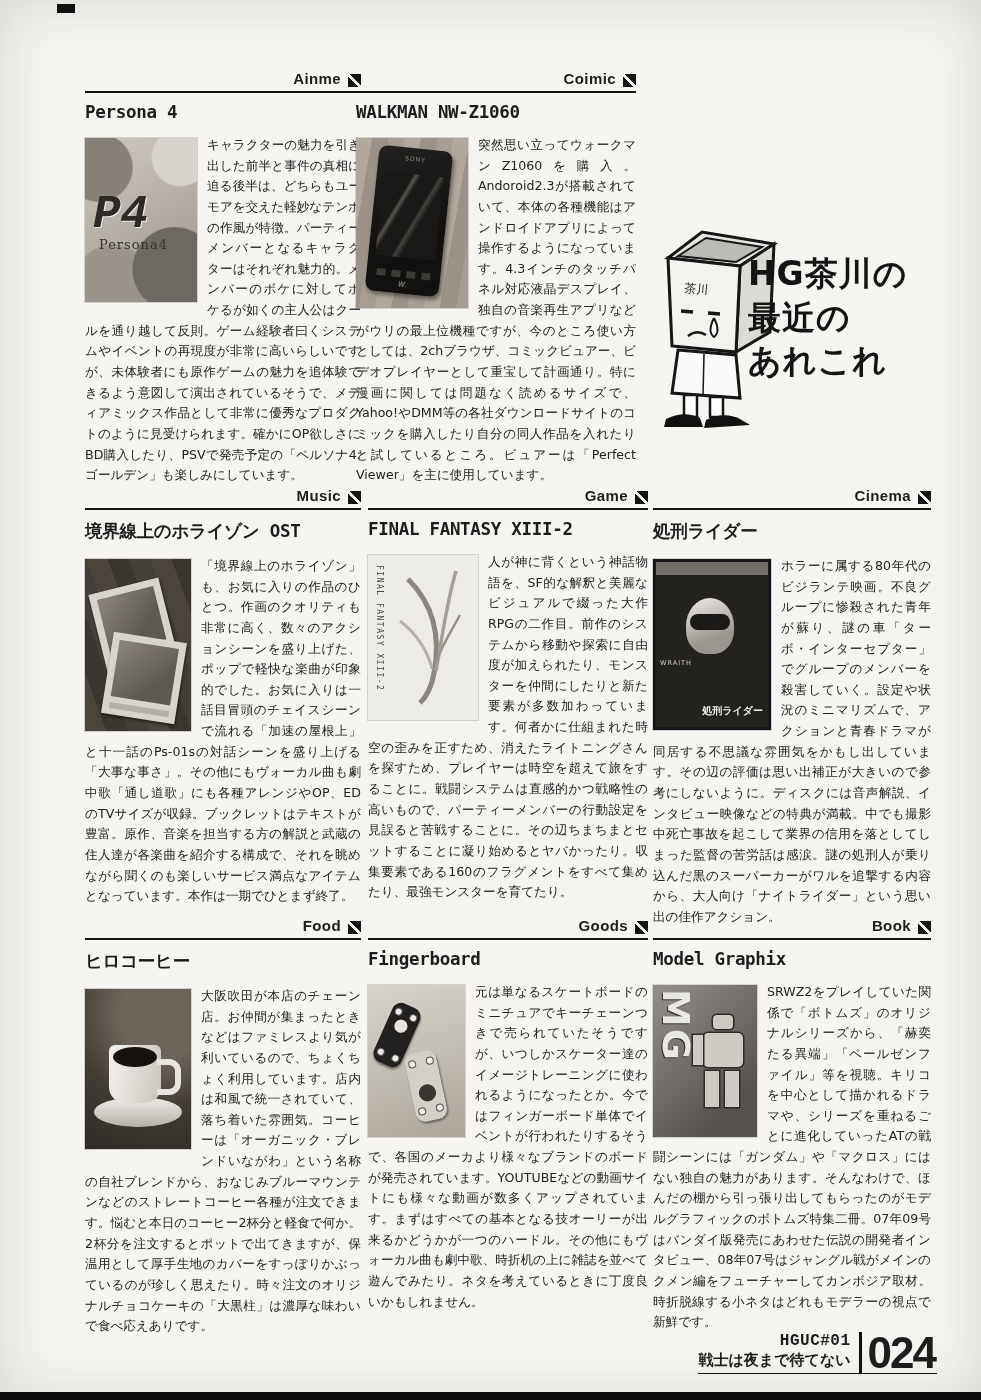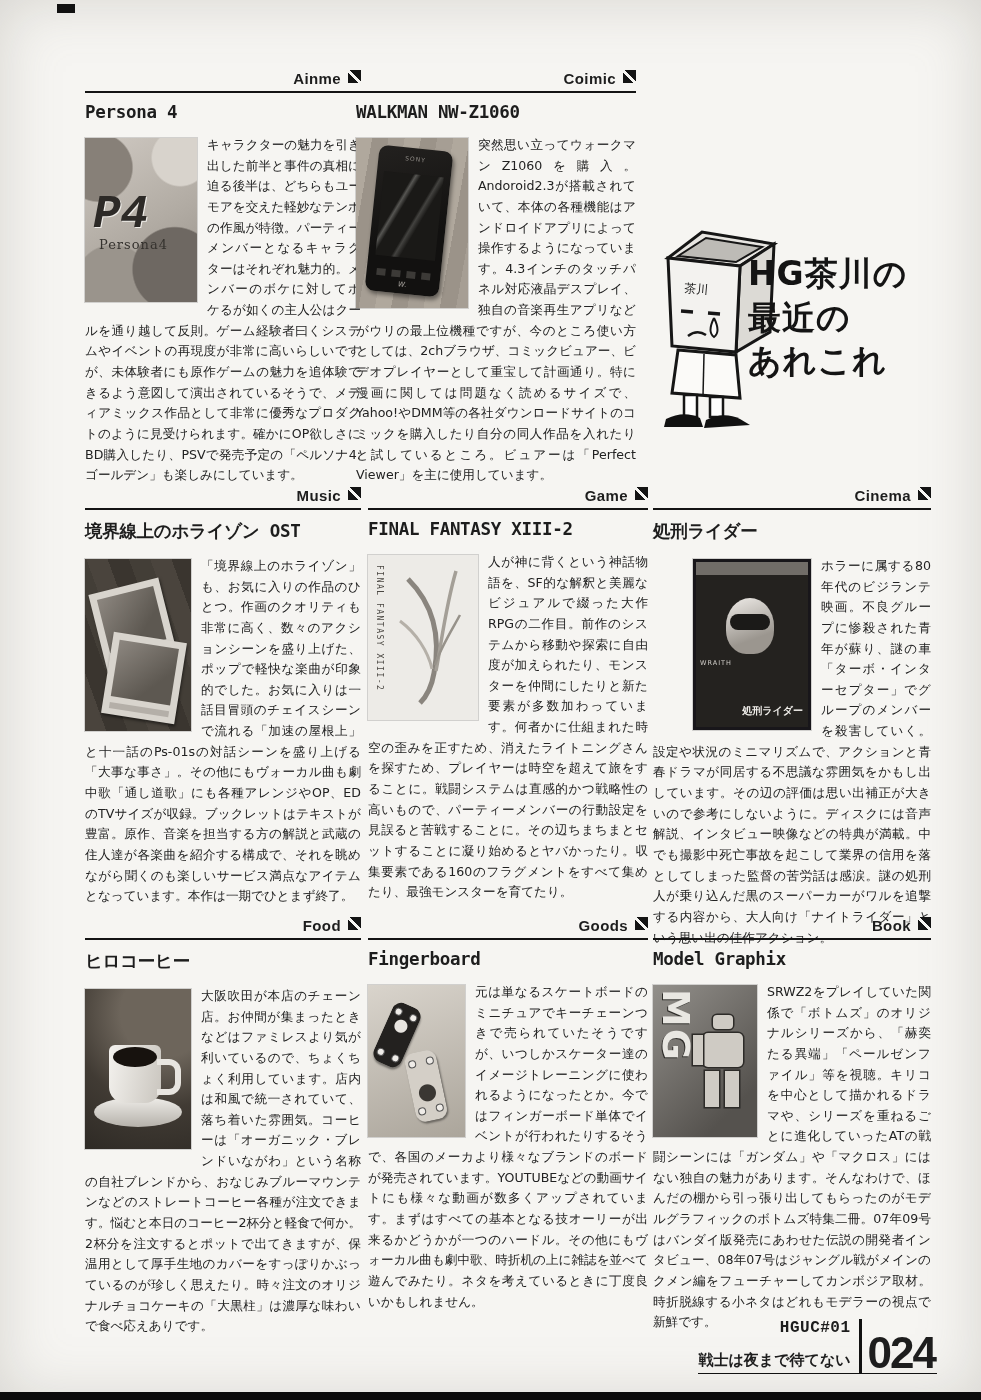"Ainme" .sec-head { align-items: flex-start -> flex-end }
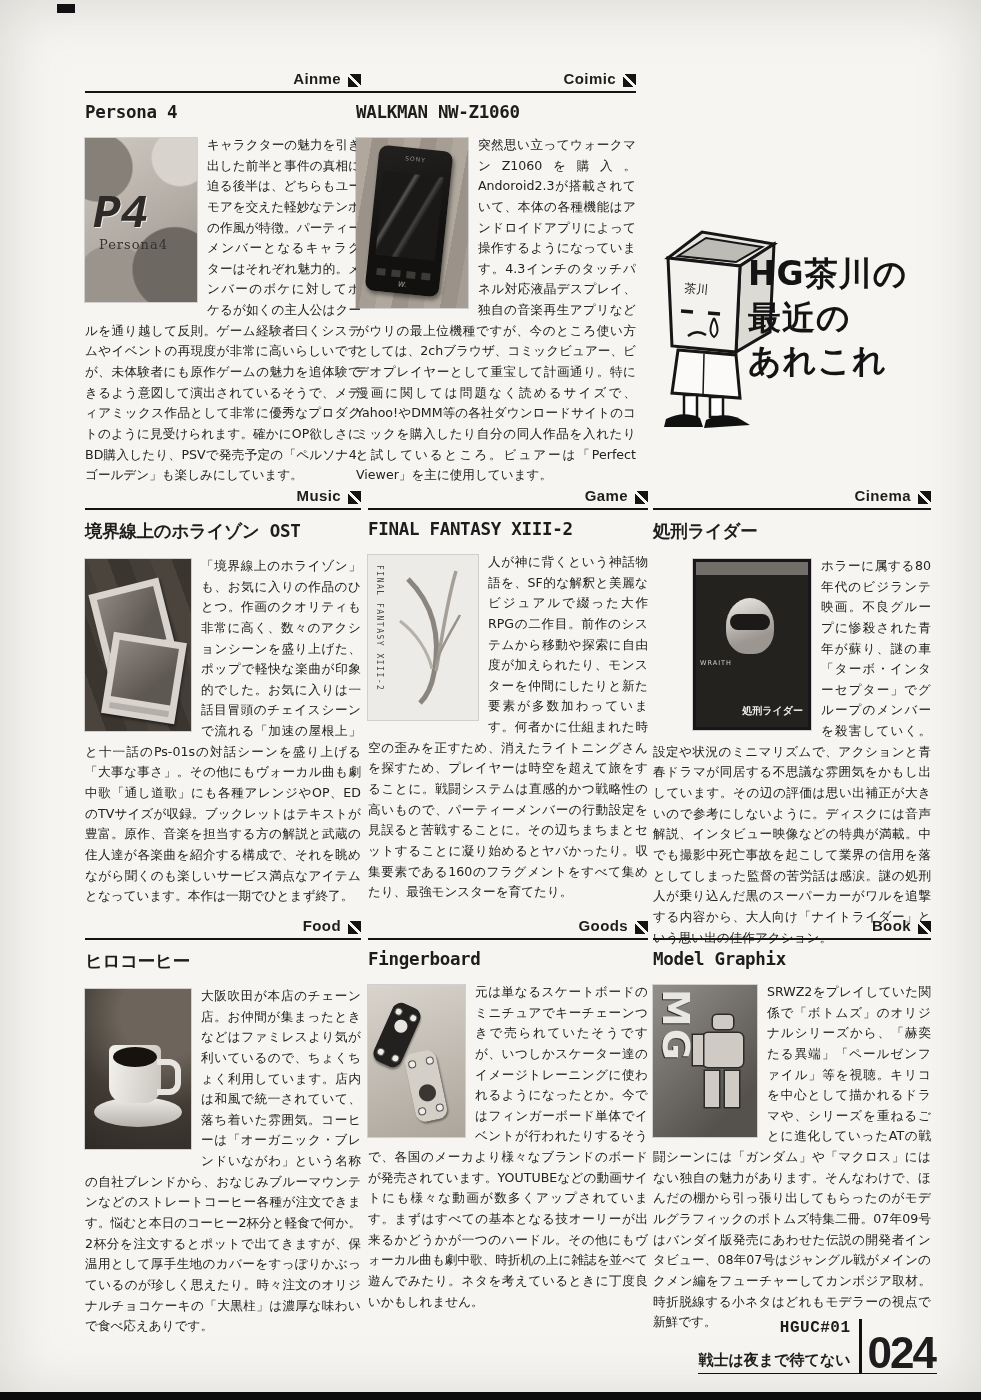"WRAITH" .photo-cinema { margin-left: 40px -> none }
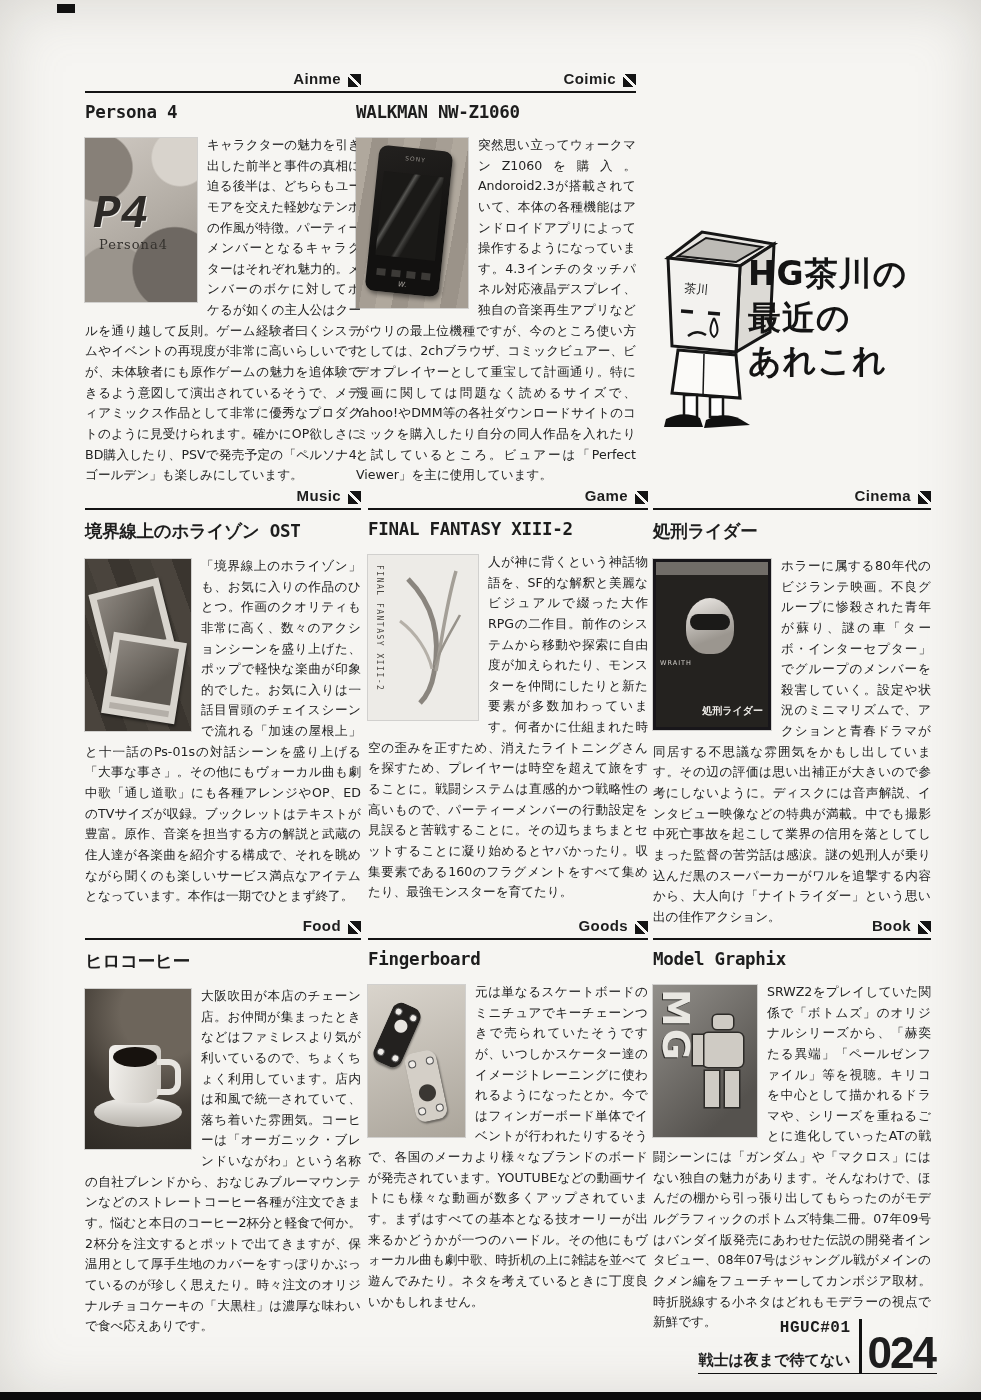"戦士は夜まで待てない" .footer-title { margin-top: 14px -> 1px }
